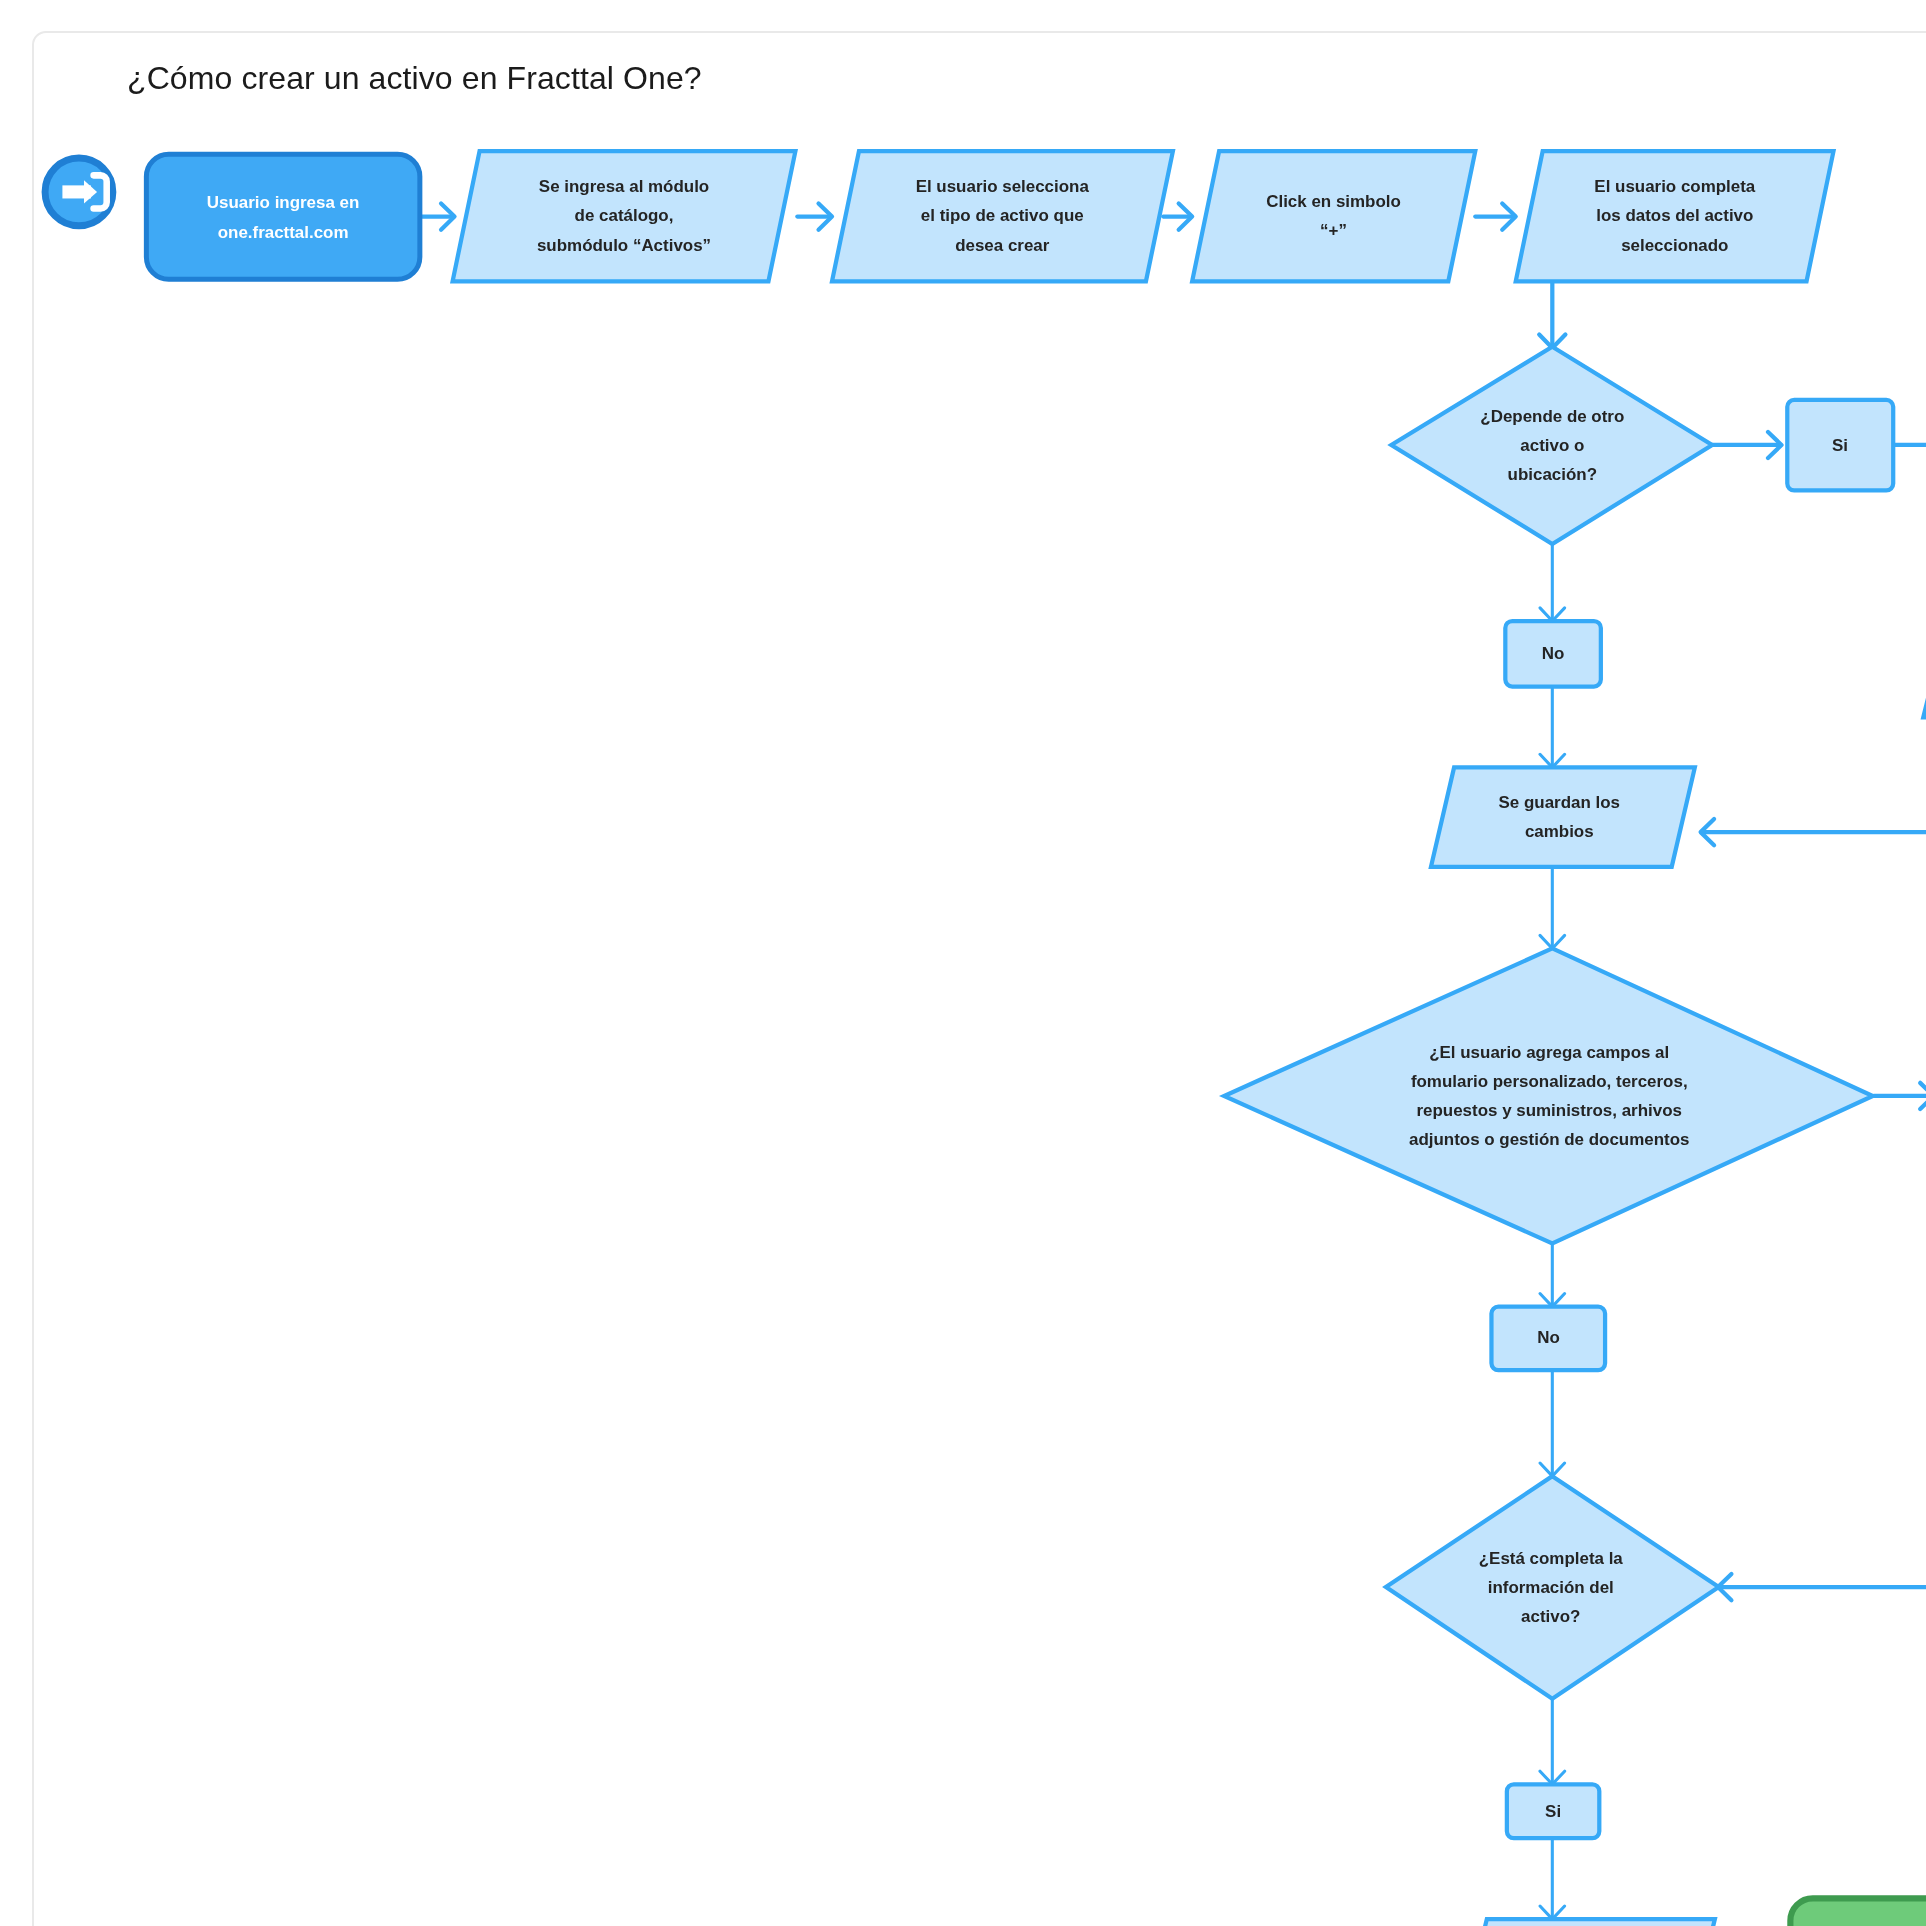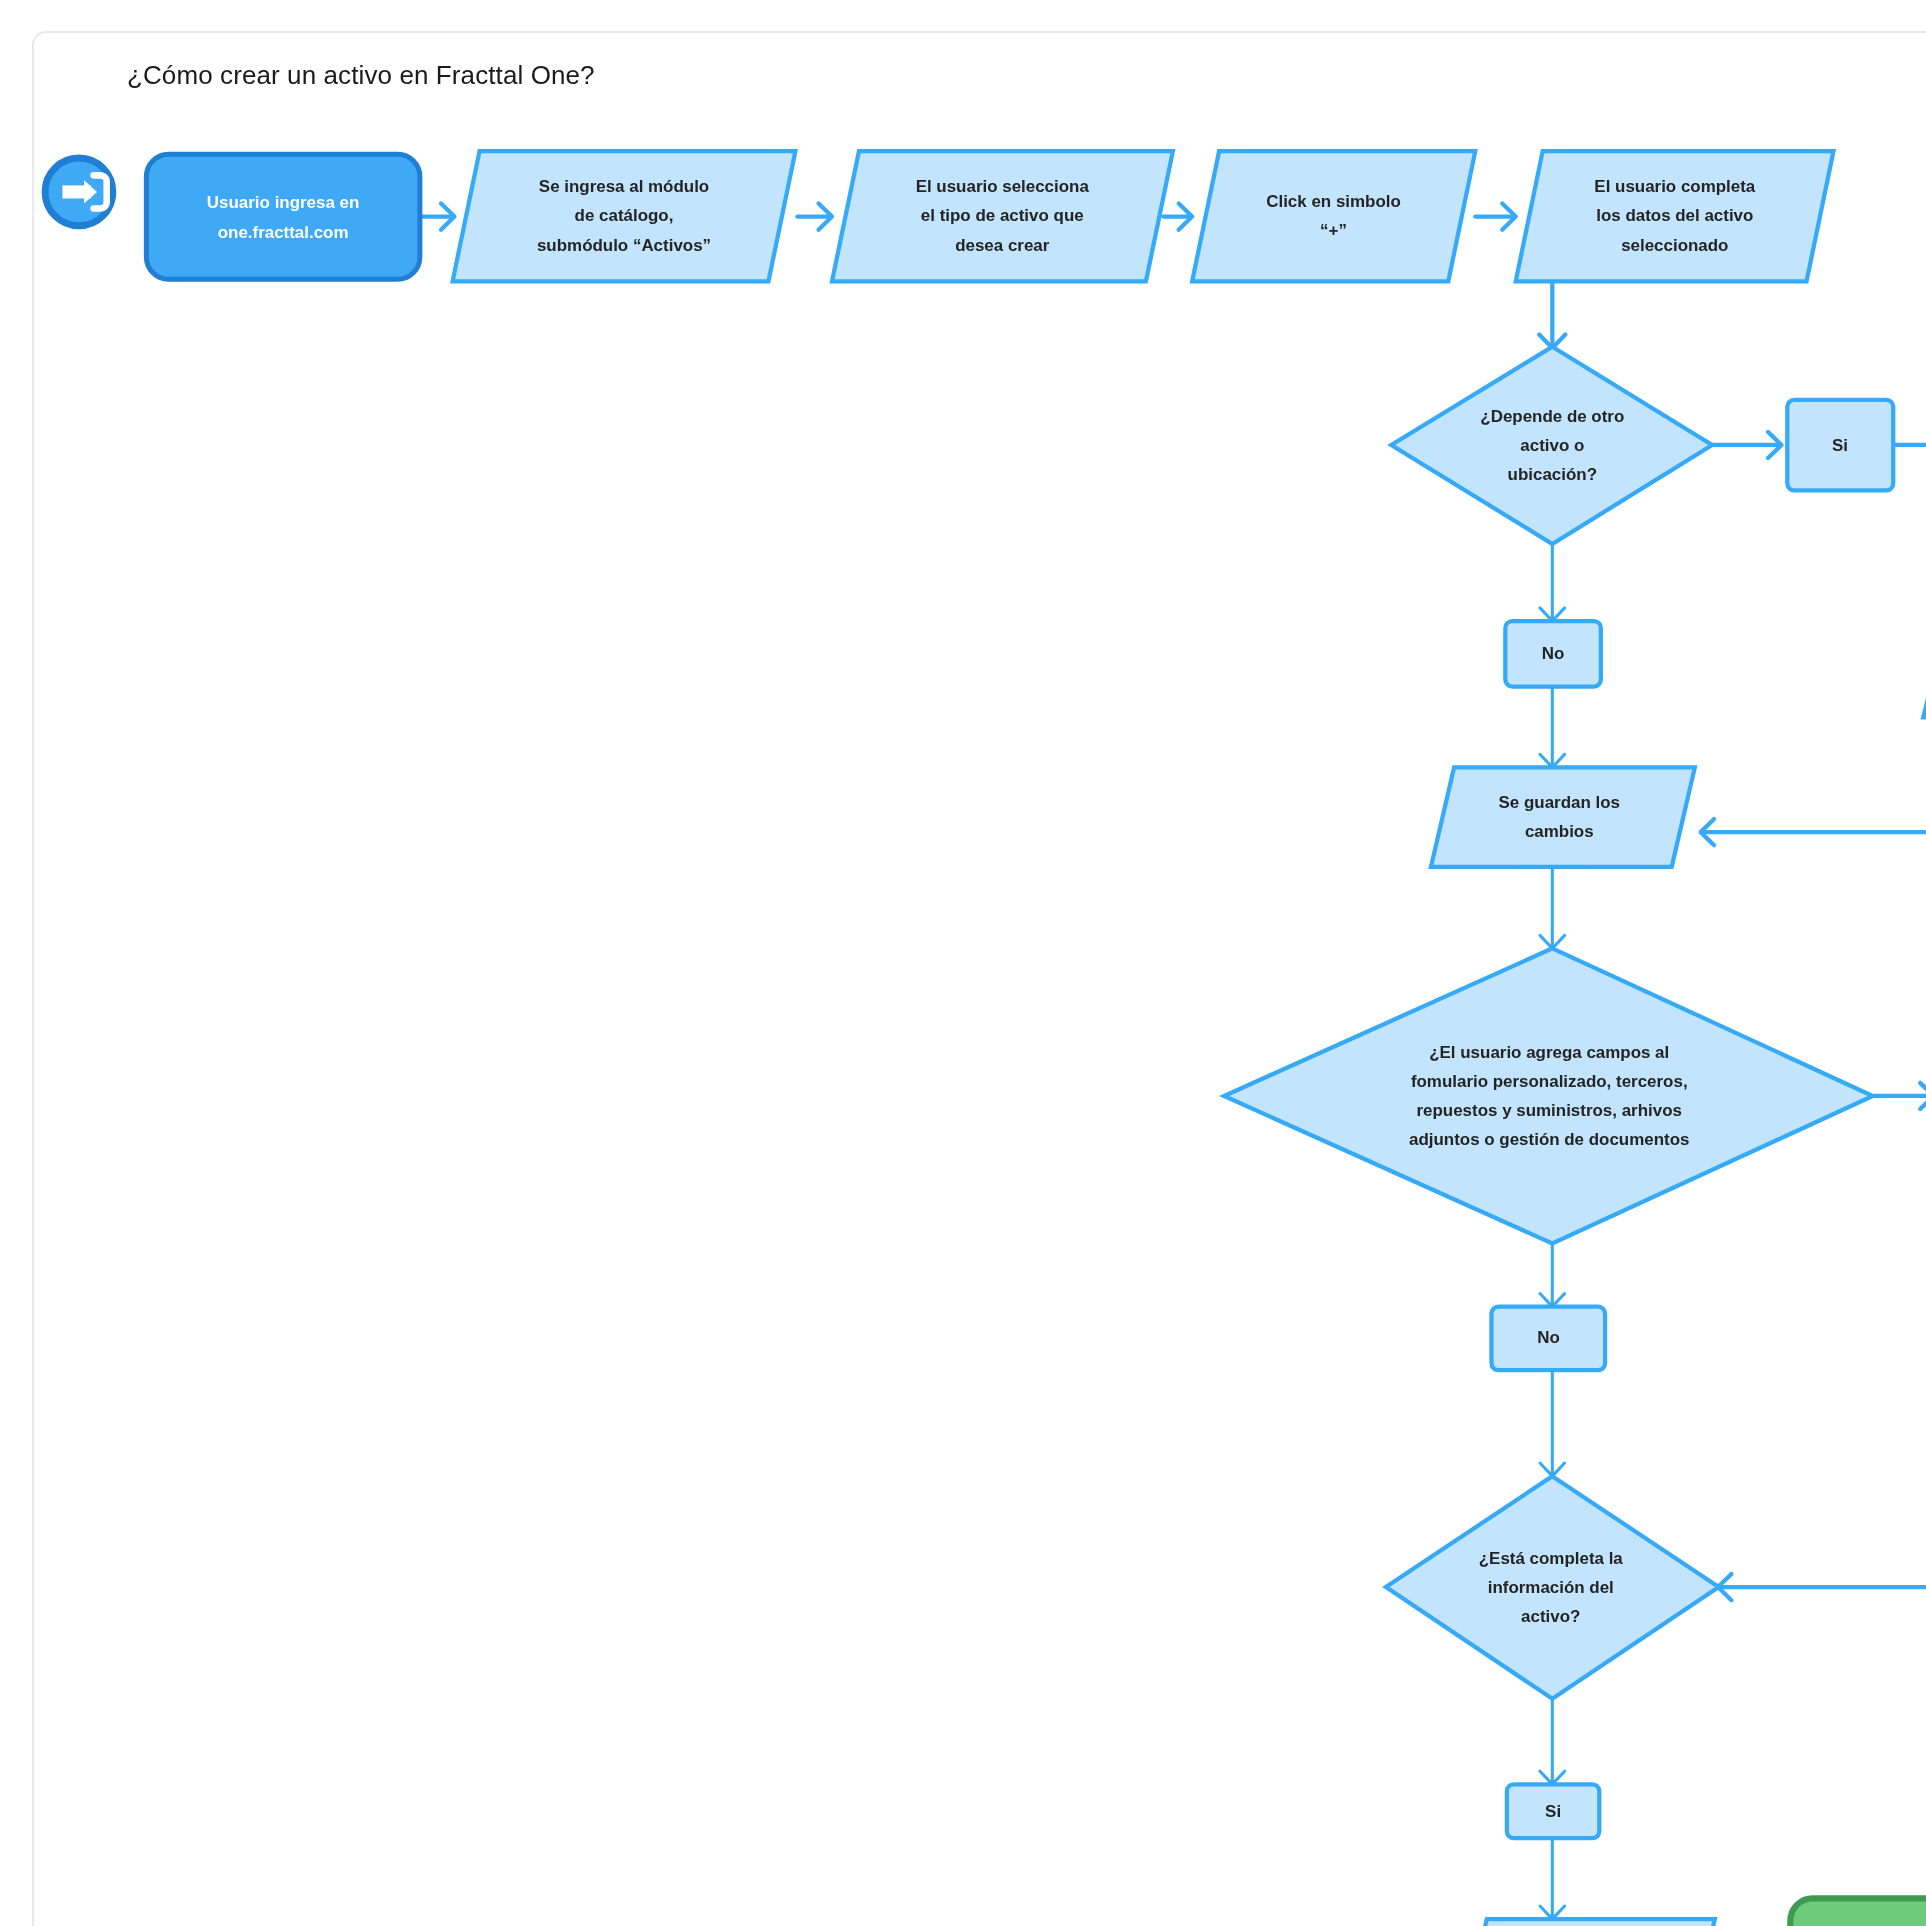"¿Cómo crear un activo en" #title { font-size: 26px -> 32px }
